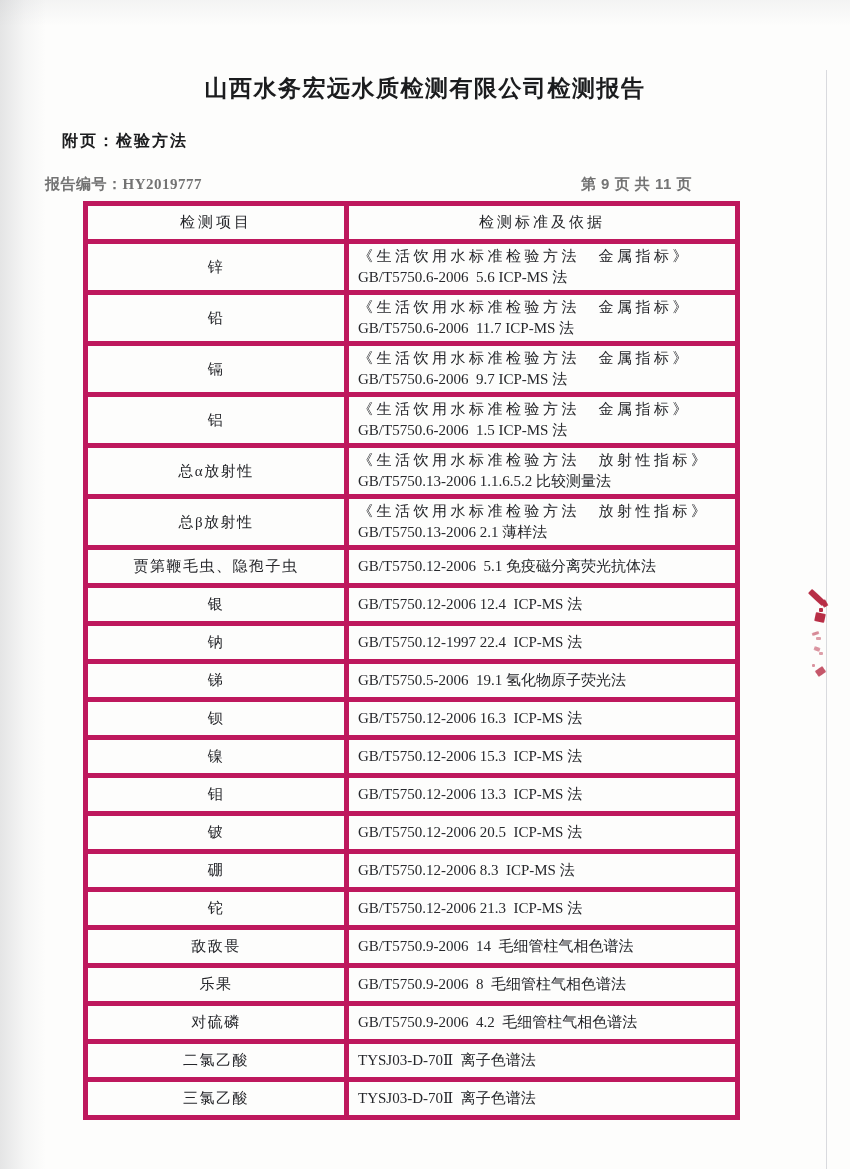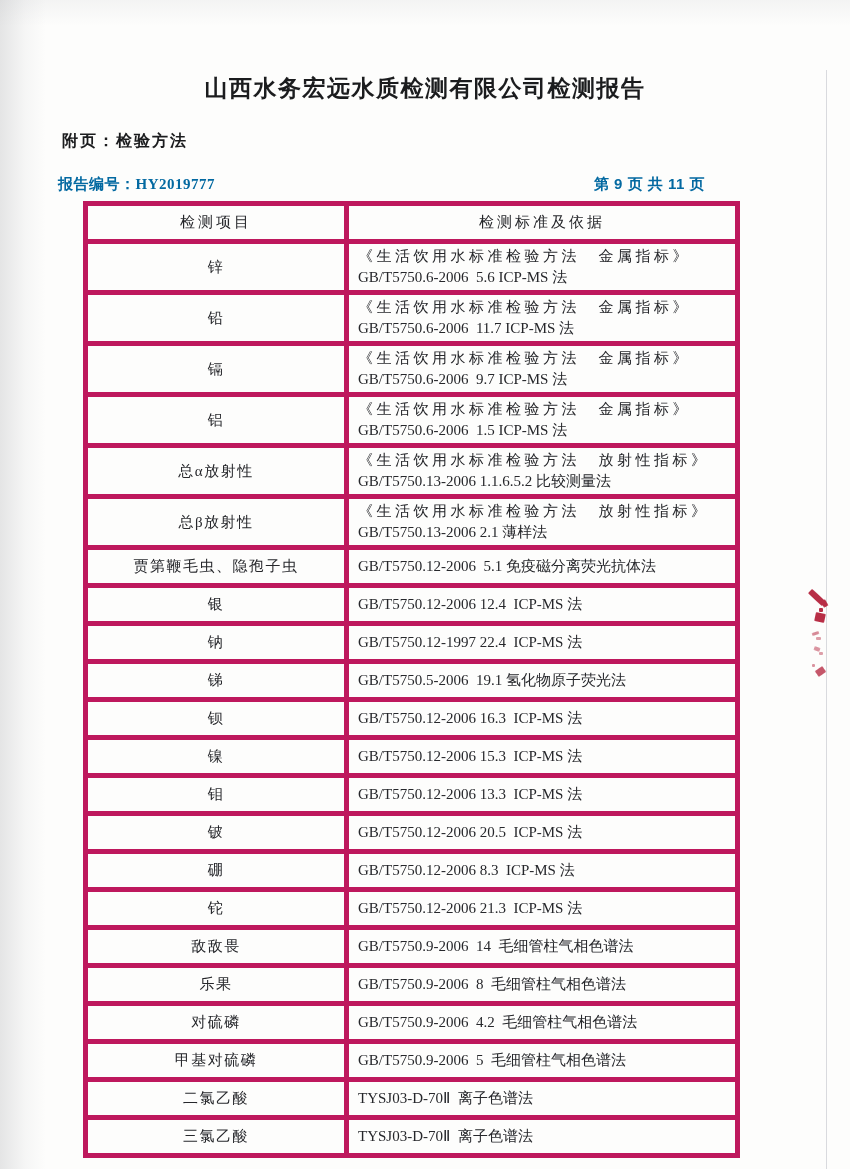"报告编号：HY2019777" .meta-row { color: #0369a1 -> #737373; margin: 23px 0 0 58px -> 23px 0 0 45px }
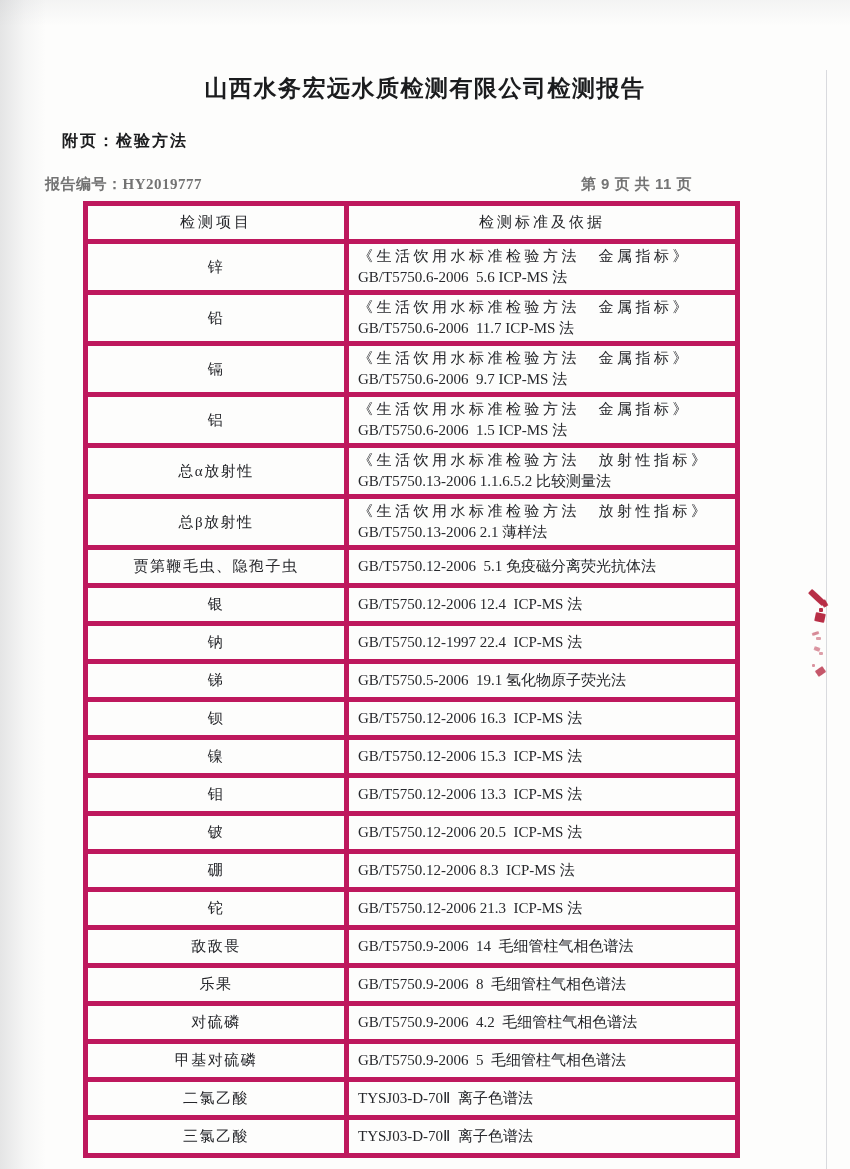"《生活饮用水标准检验方法 金属指标》" td.std { font-family: Liberation Serif, serif -> none }
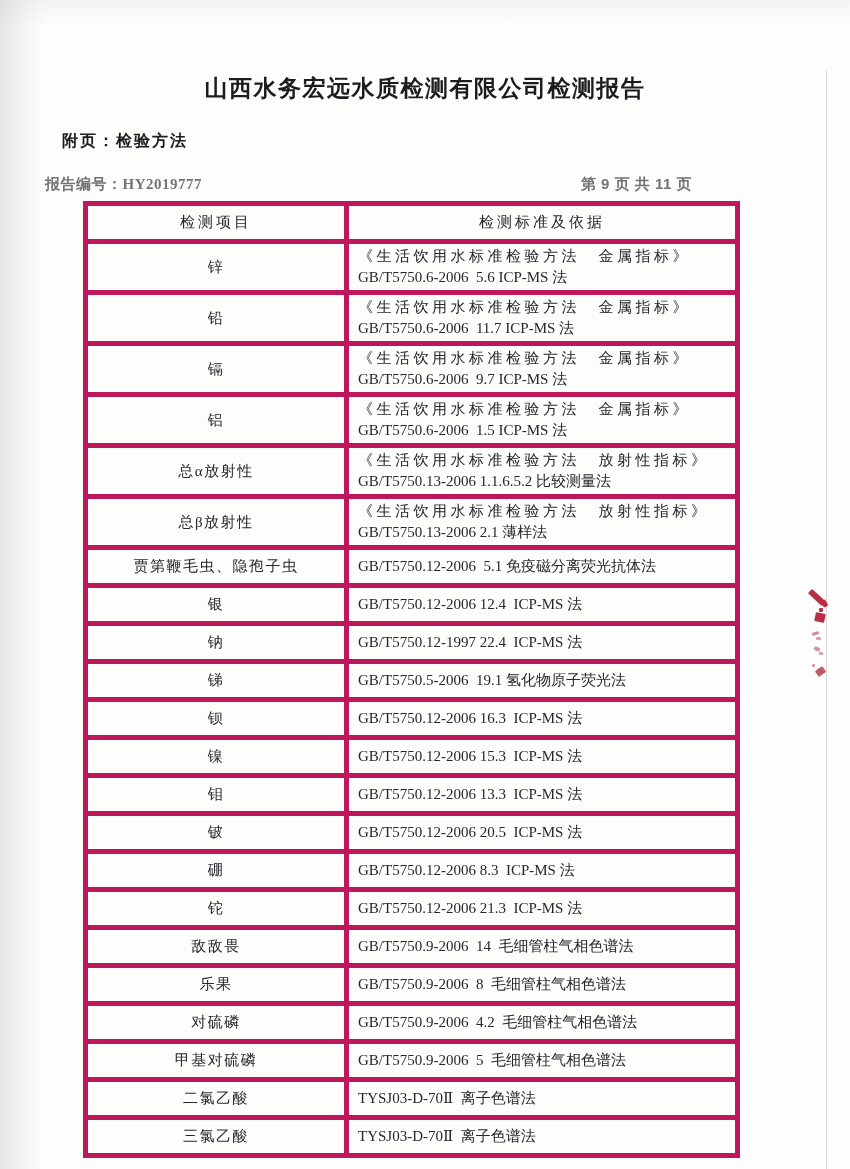"甲基对硫磷" tr.single { html: <tr> <td>甲基对硫磷</td> <td> <div>GB/T5750.9-2006 5 毛细管柱气相色谱法</div> </td> </tr> -> none }
